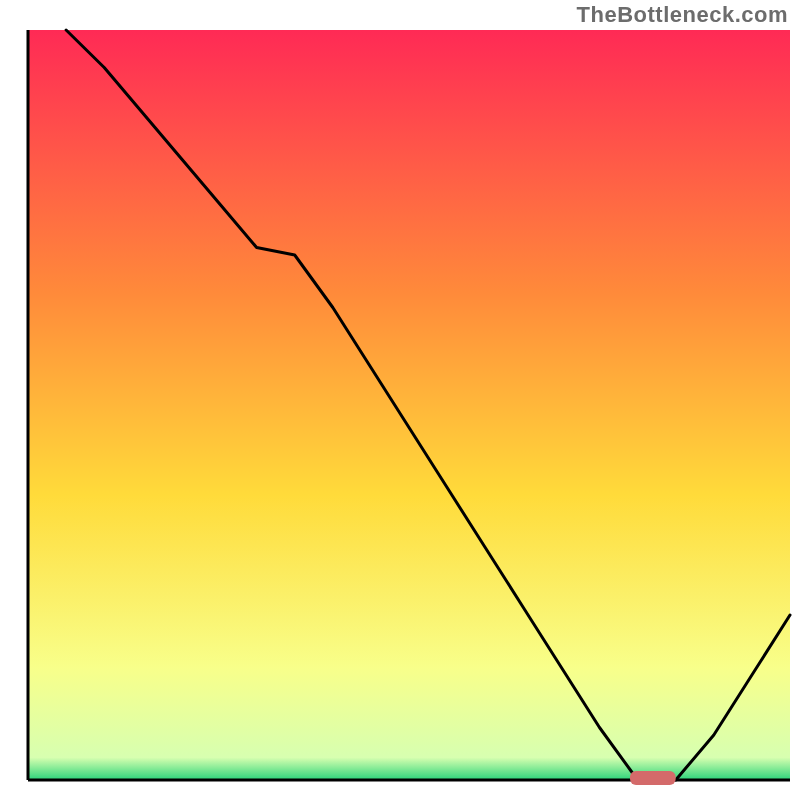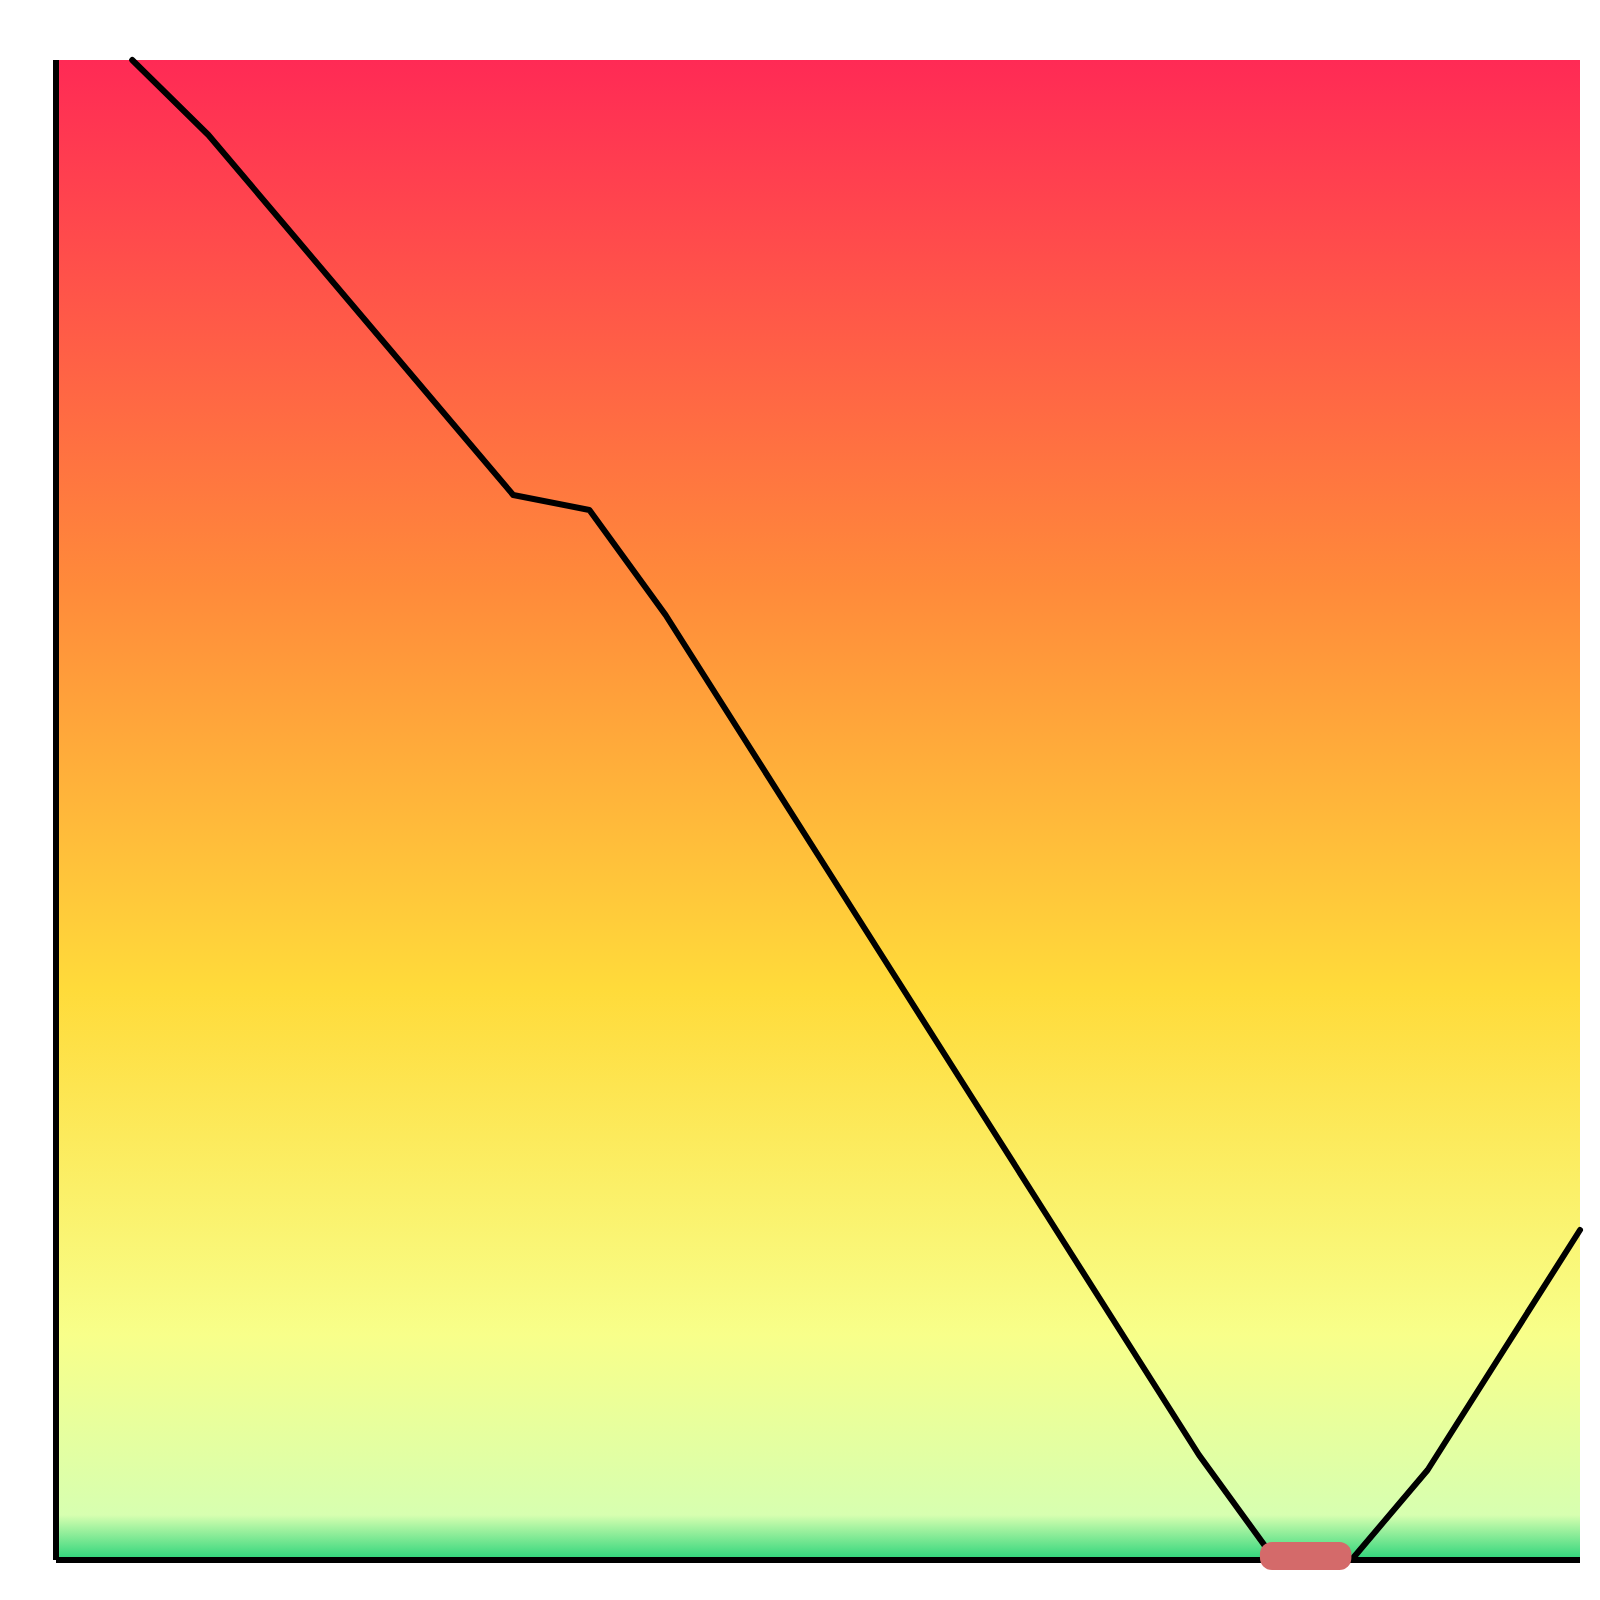"TheBottleneck.com" div.watermark { html: none -> <div>TheBottleneck.com</div> }
